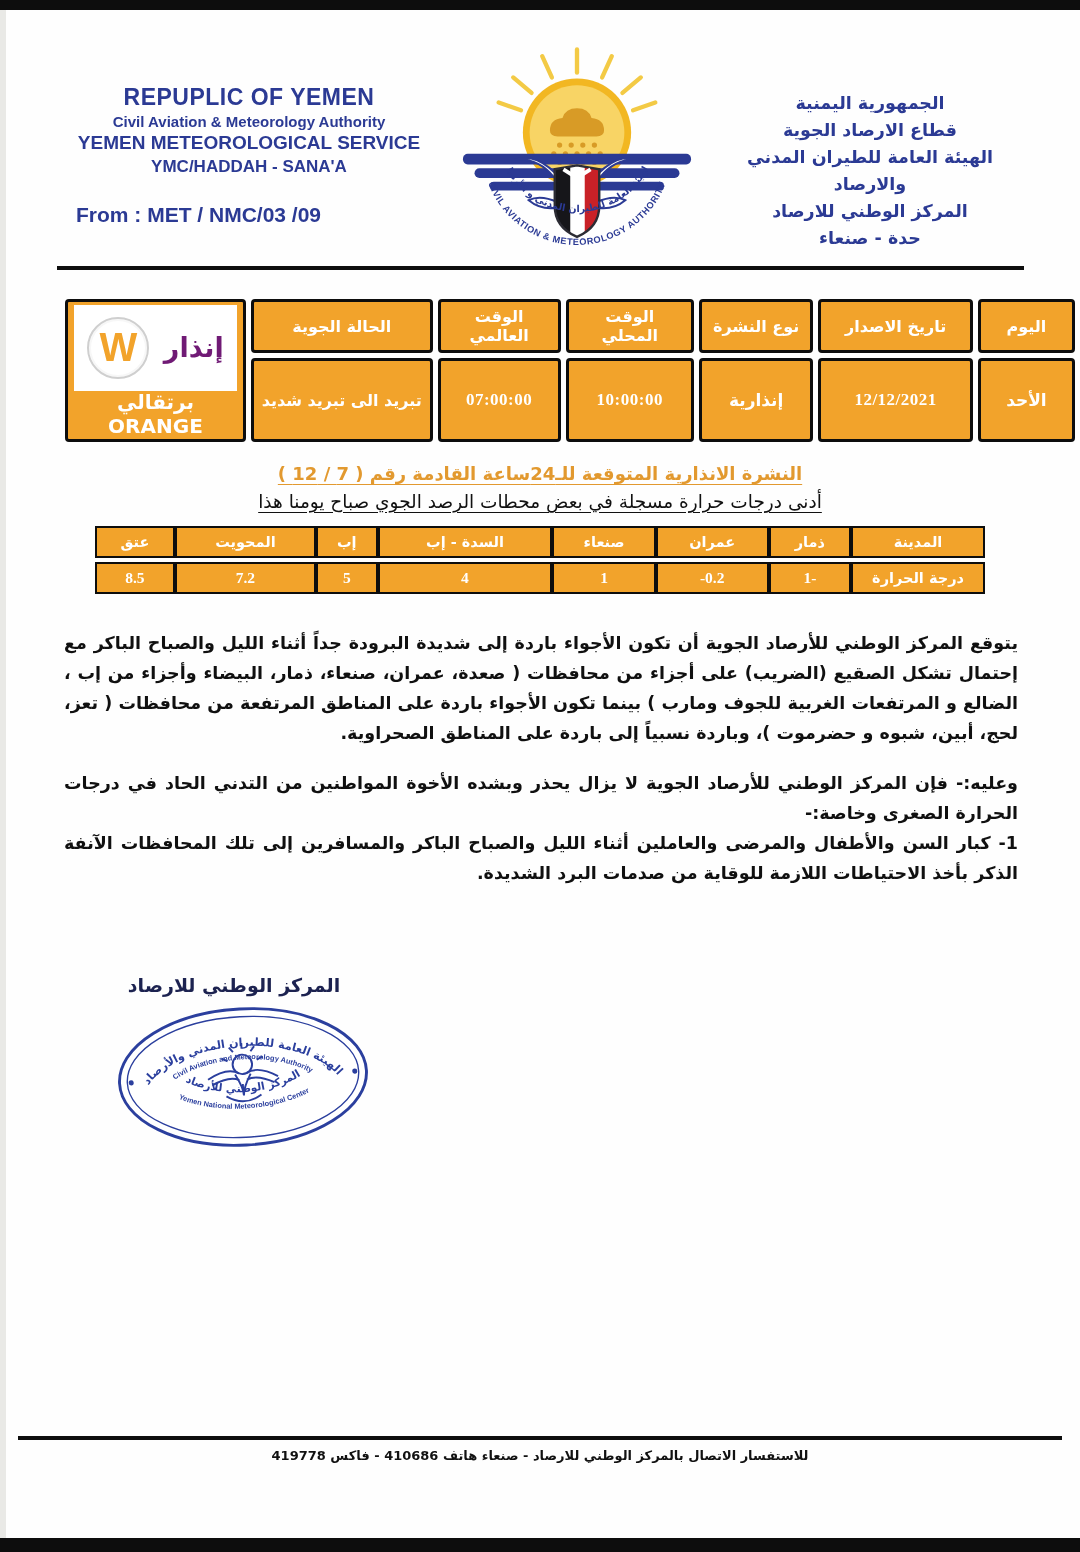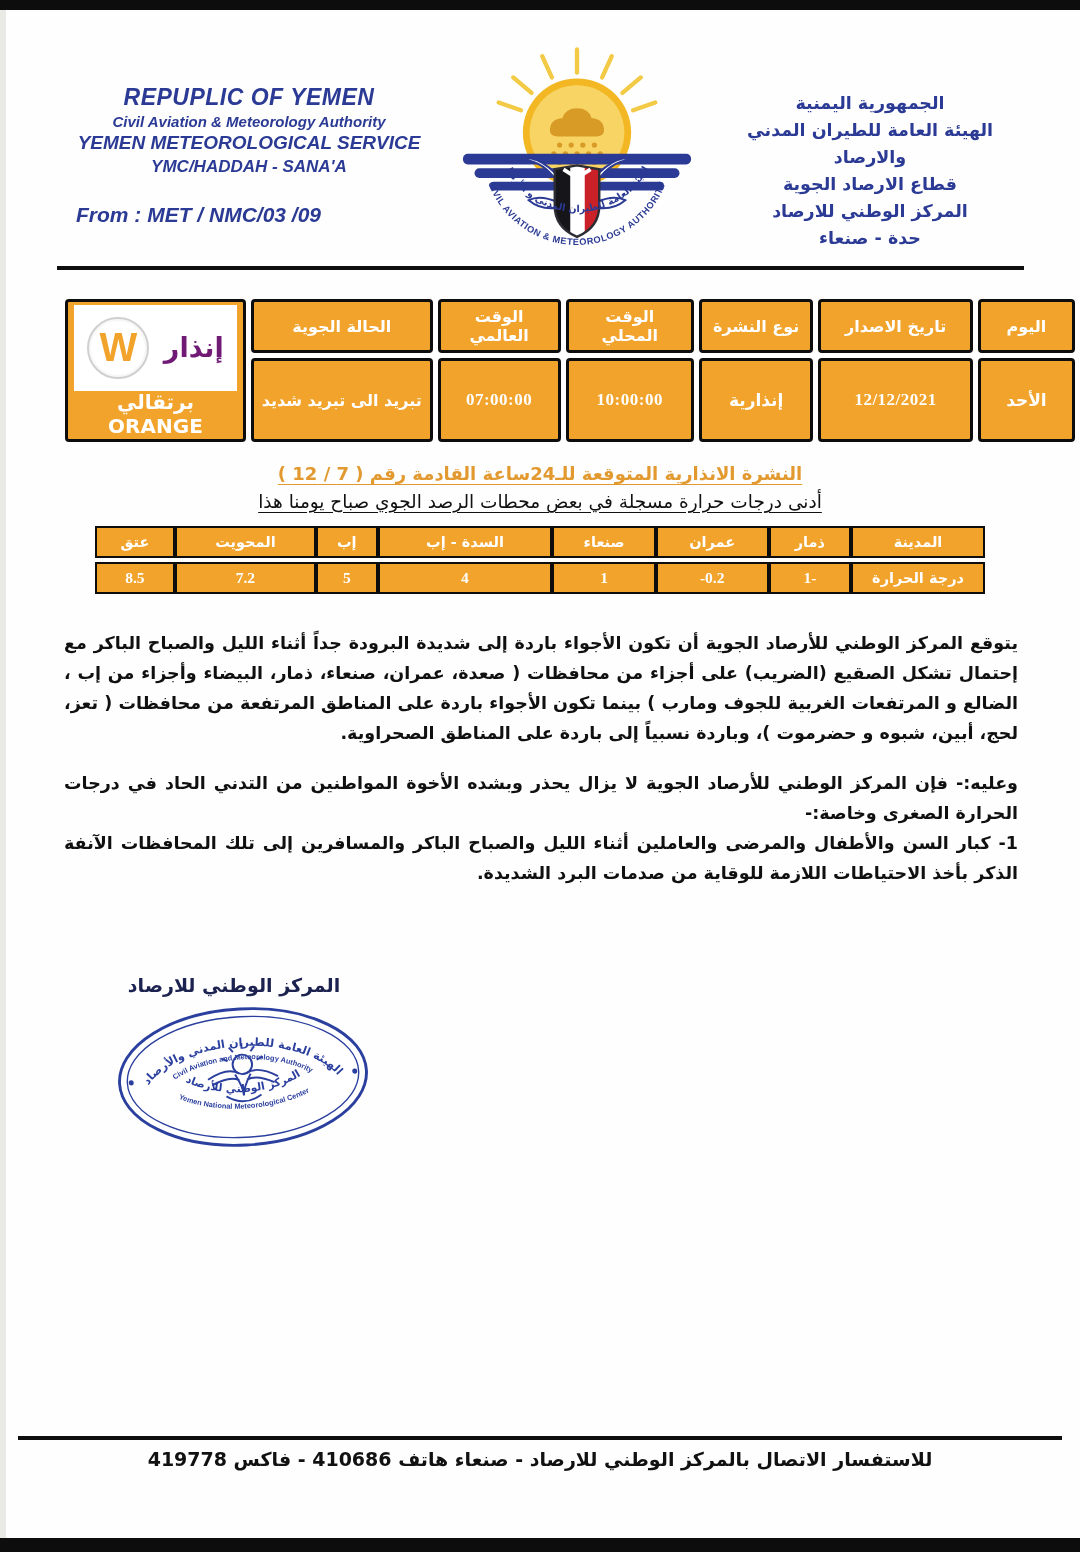"REPUPLIC OF YEMEN" .hdr-left { font-style: italic -> none }
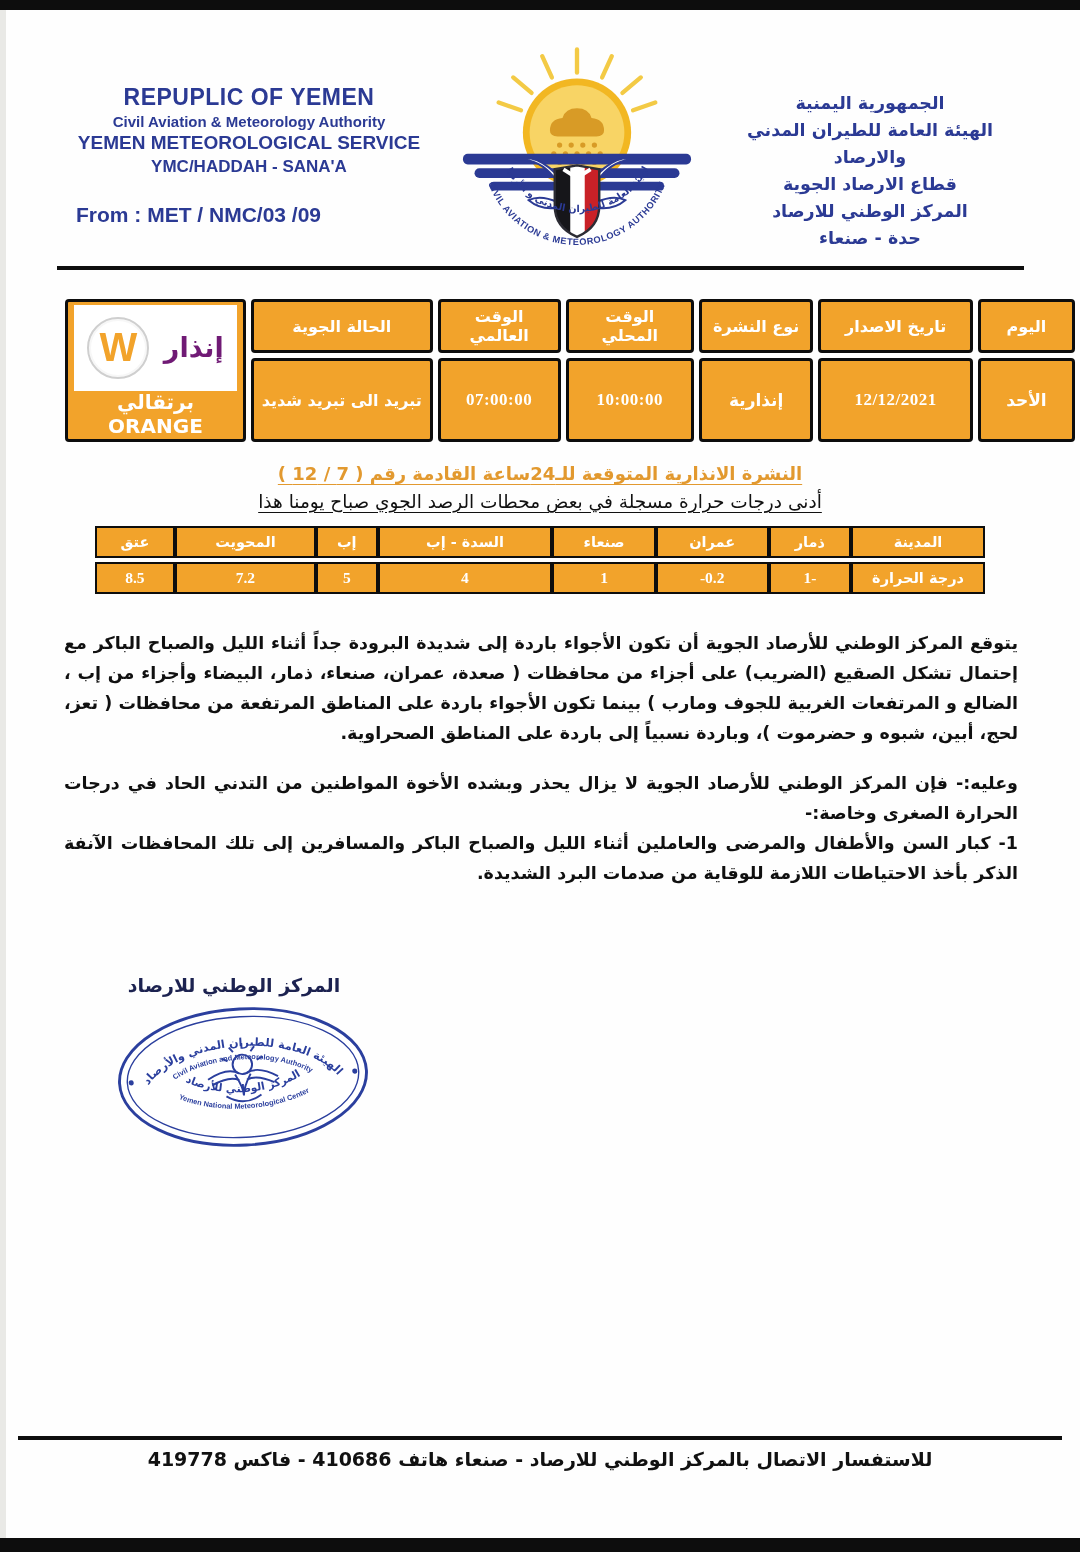"الهيئة العامة للطيران المدني والارصاد" div { order: before "قطاع الارصاد الجوية" -> after "قطاع الارصاد الجوية" }
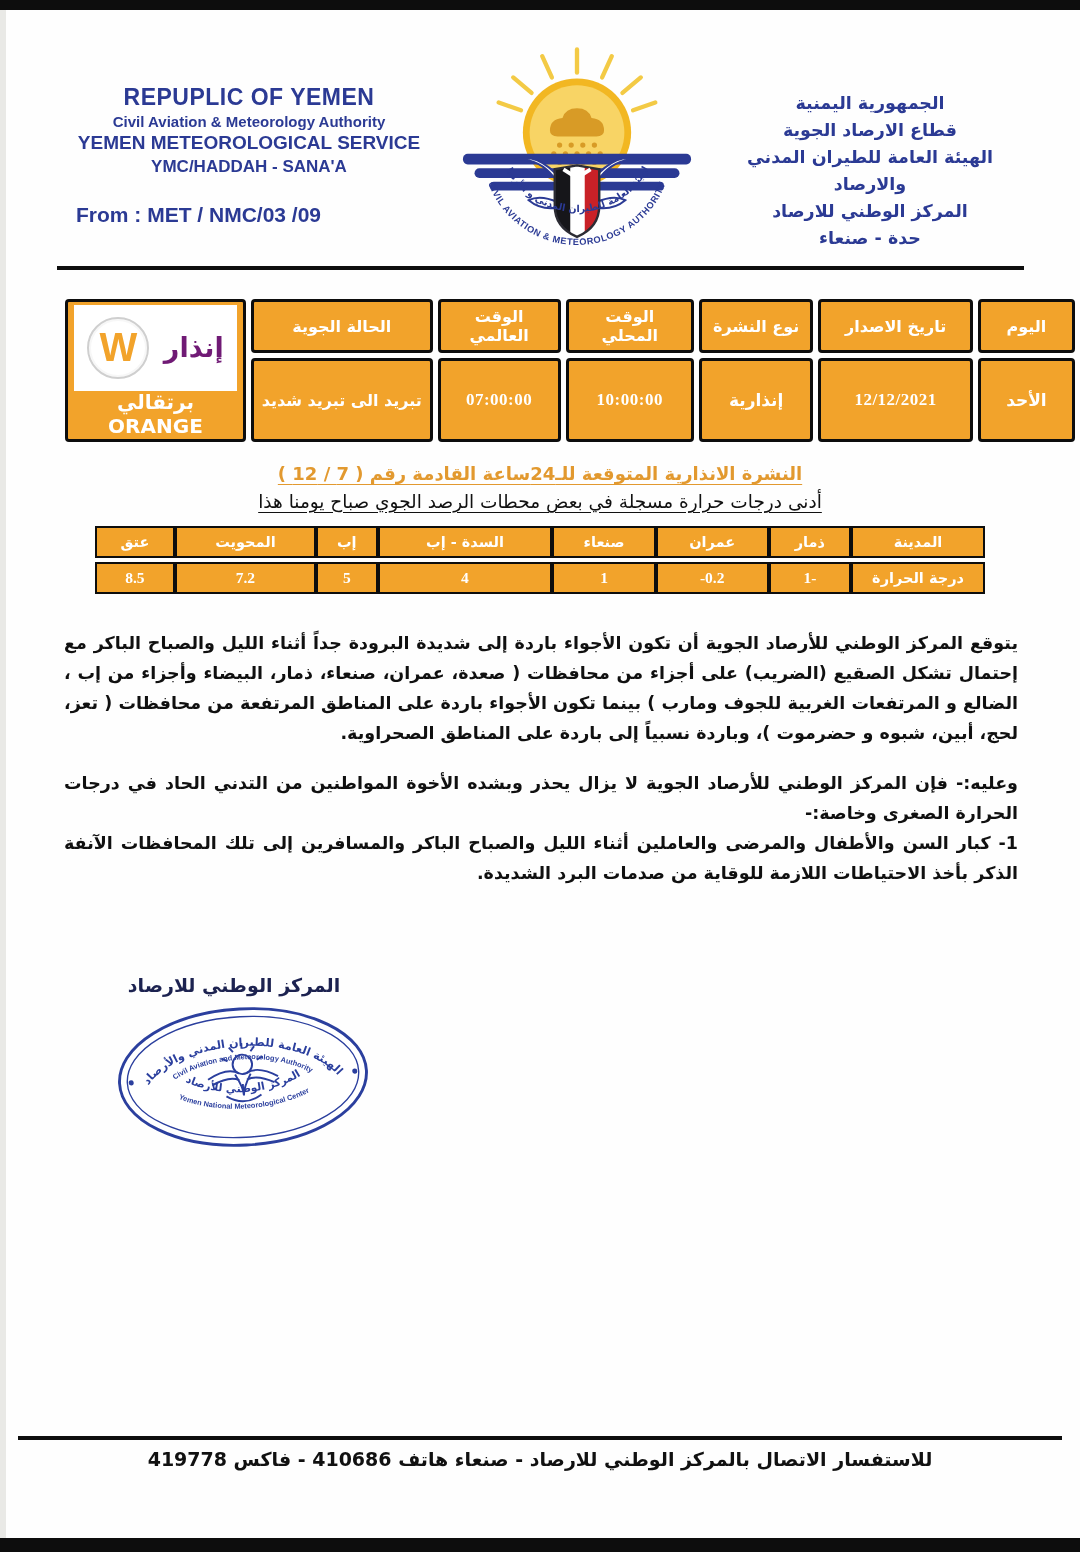"للاستفسار الاتصال بالمركز الوطني للارصاد" .foot-text { font-size: 19px -> 13px }
